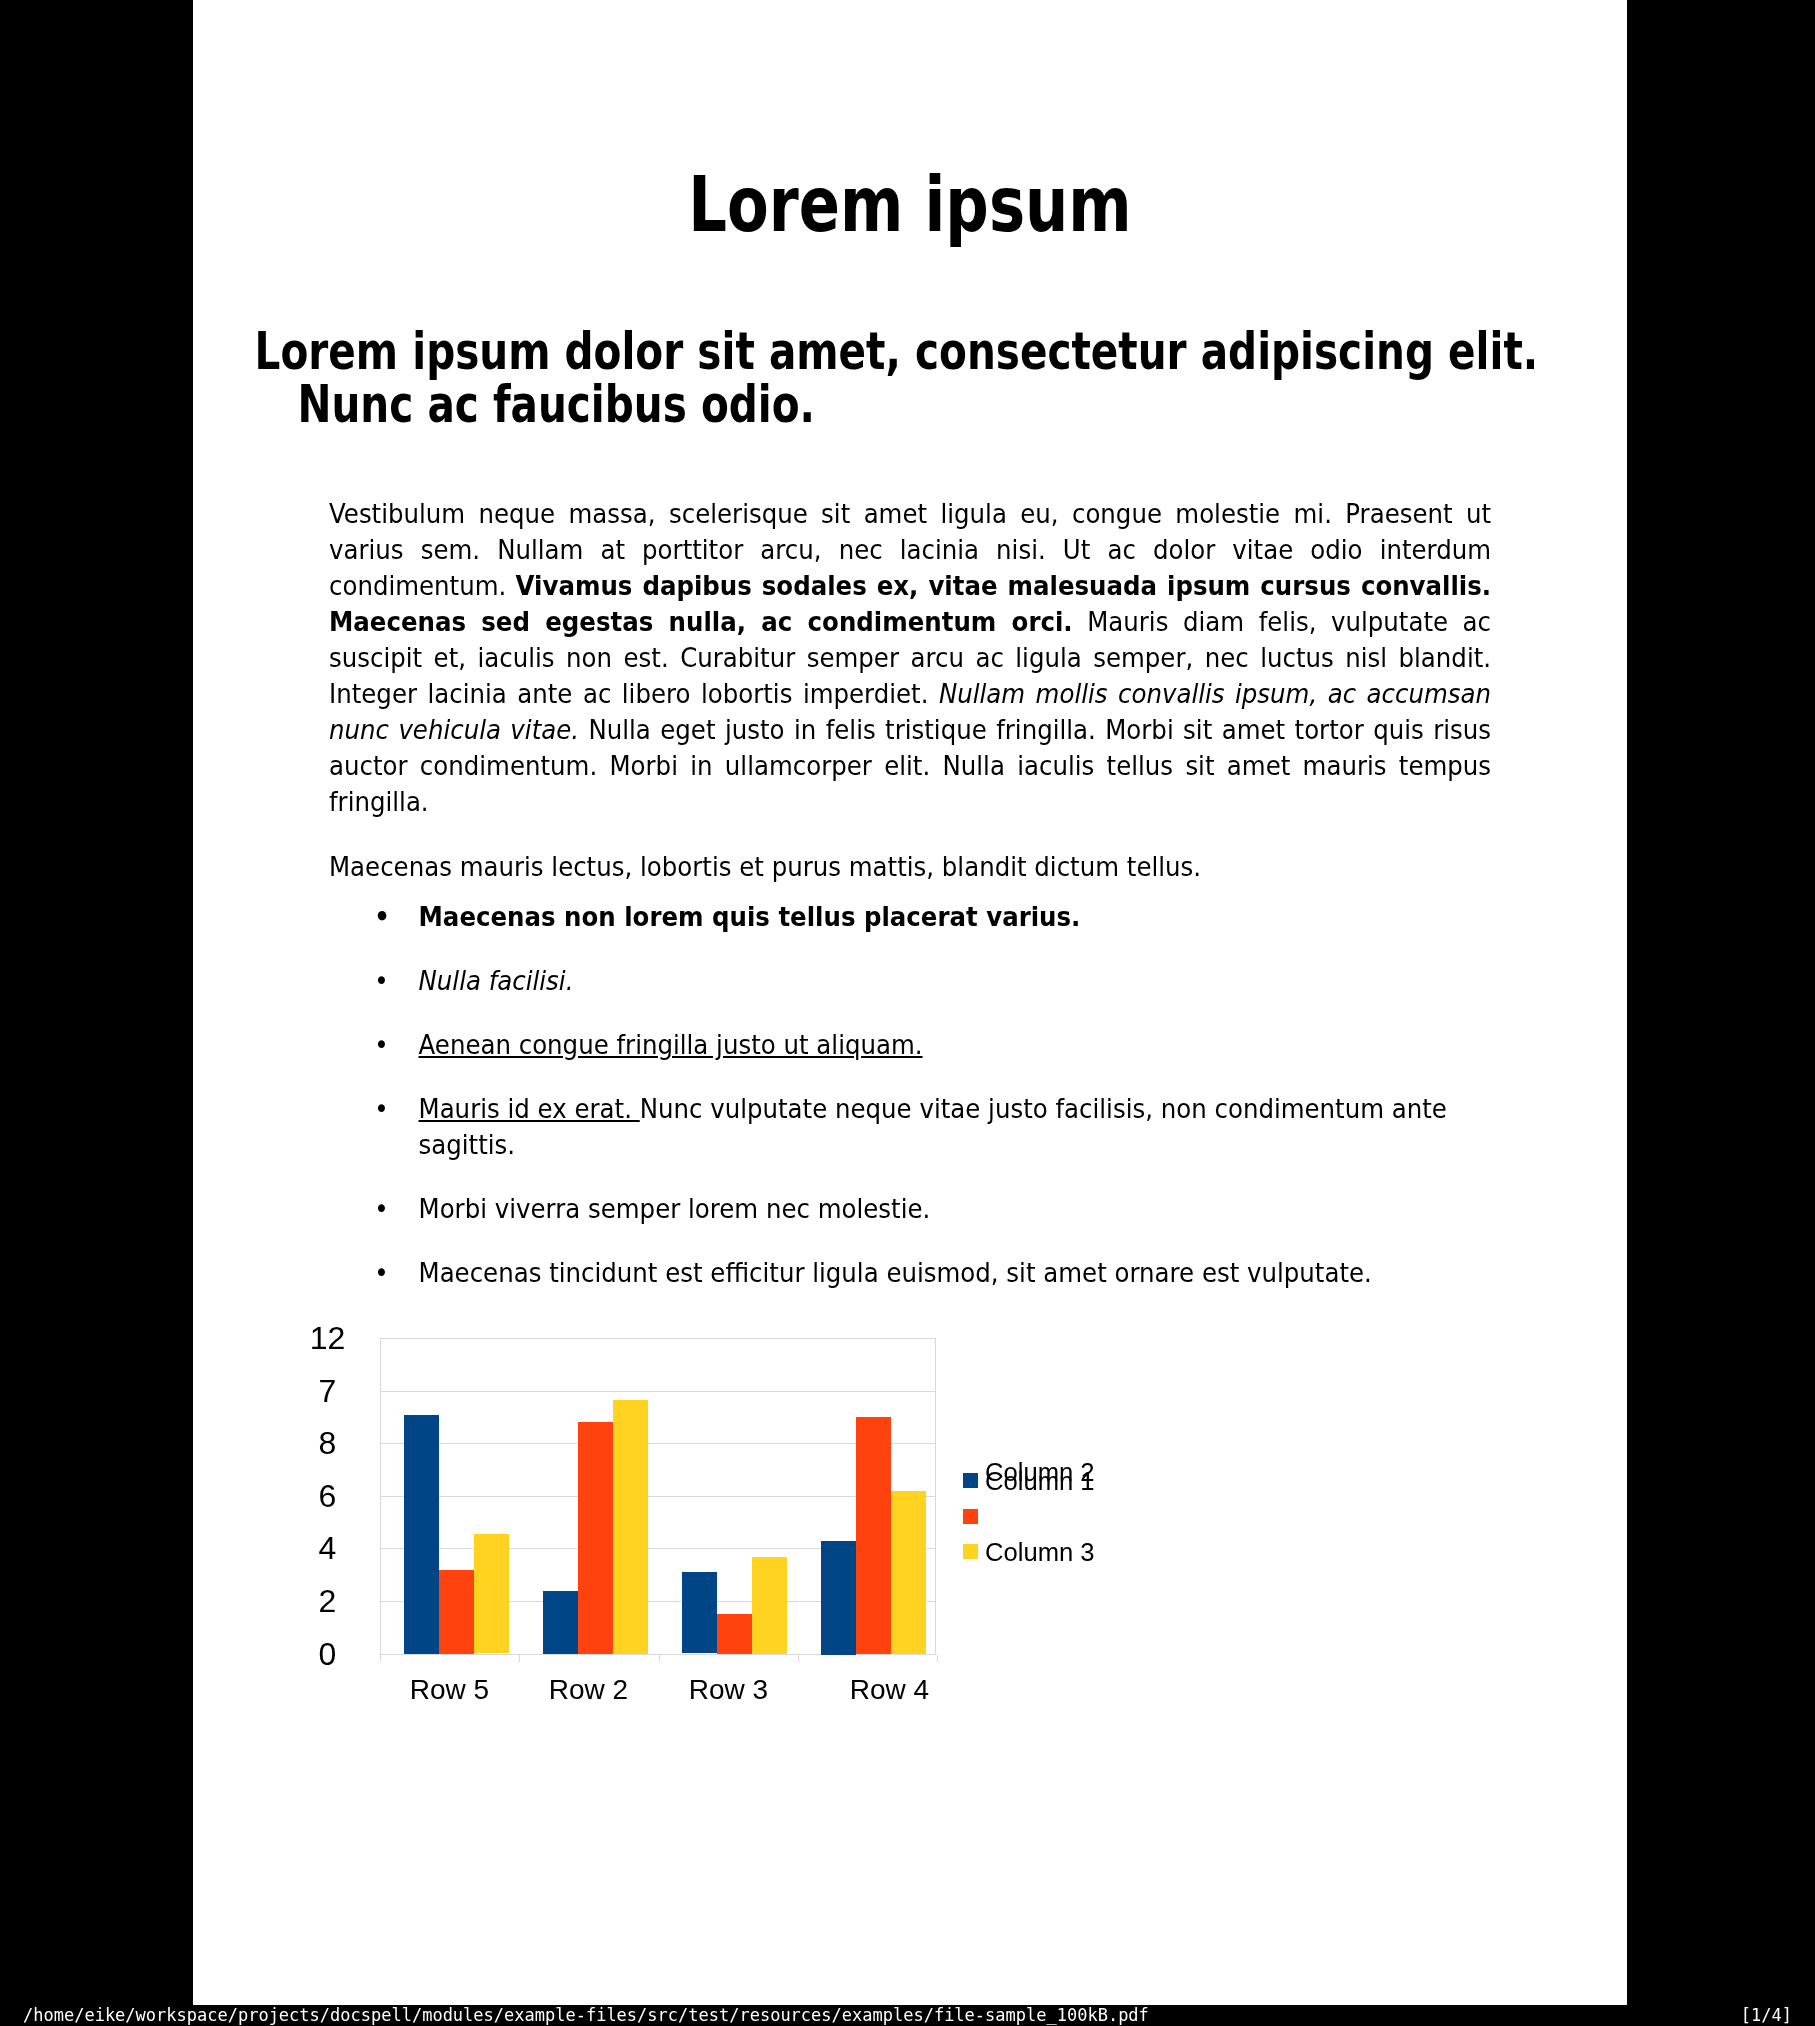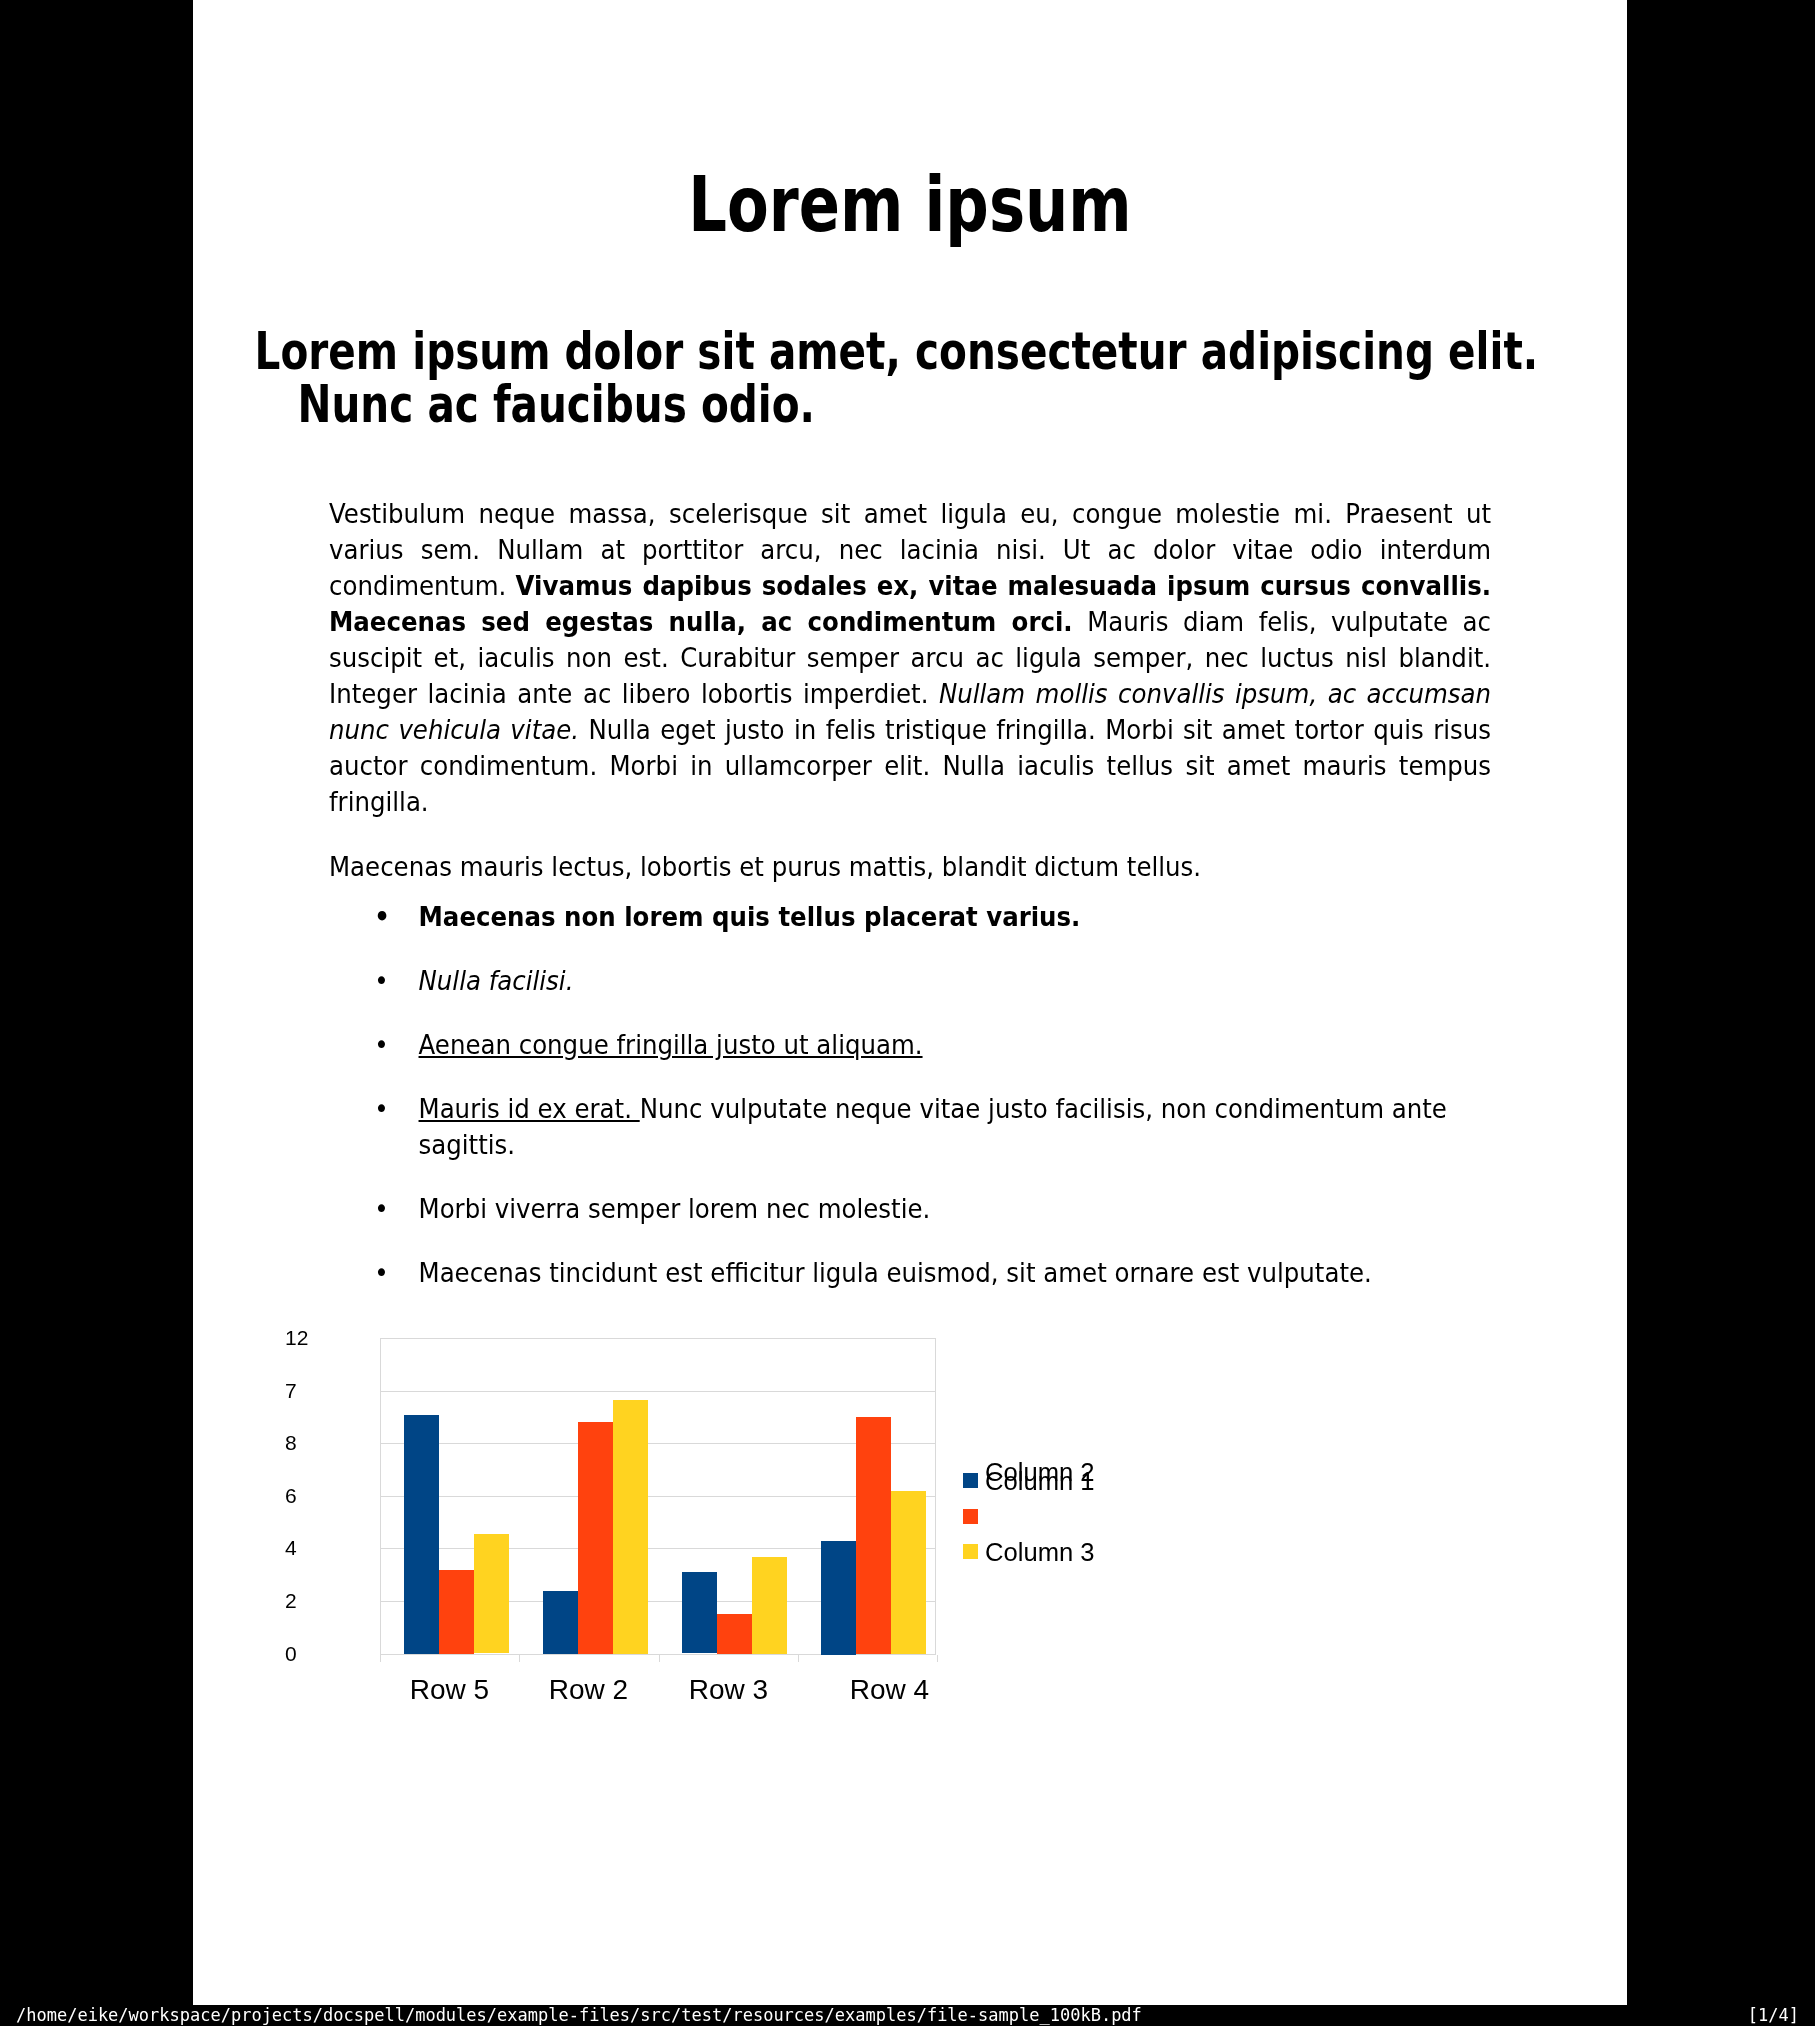"12" .ytick { font-size: 21px -> 32px; text-align: left -> center }
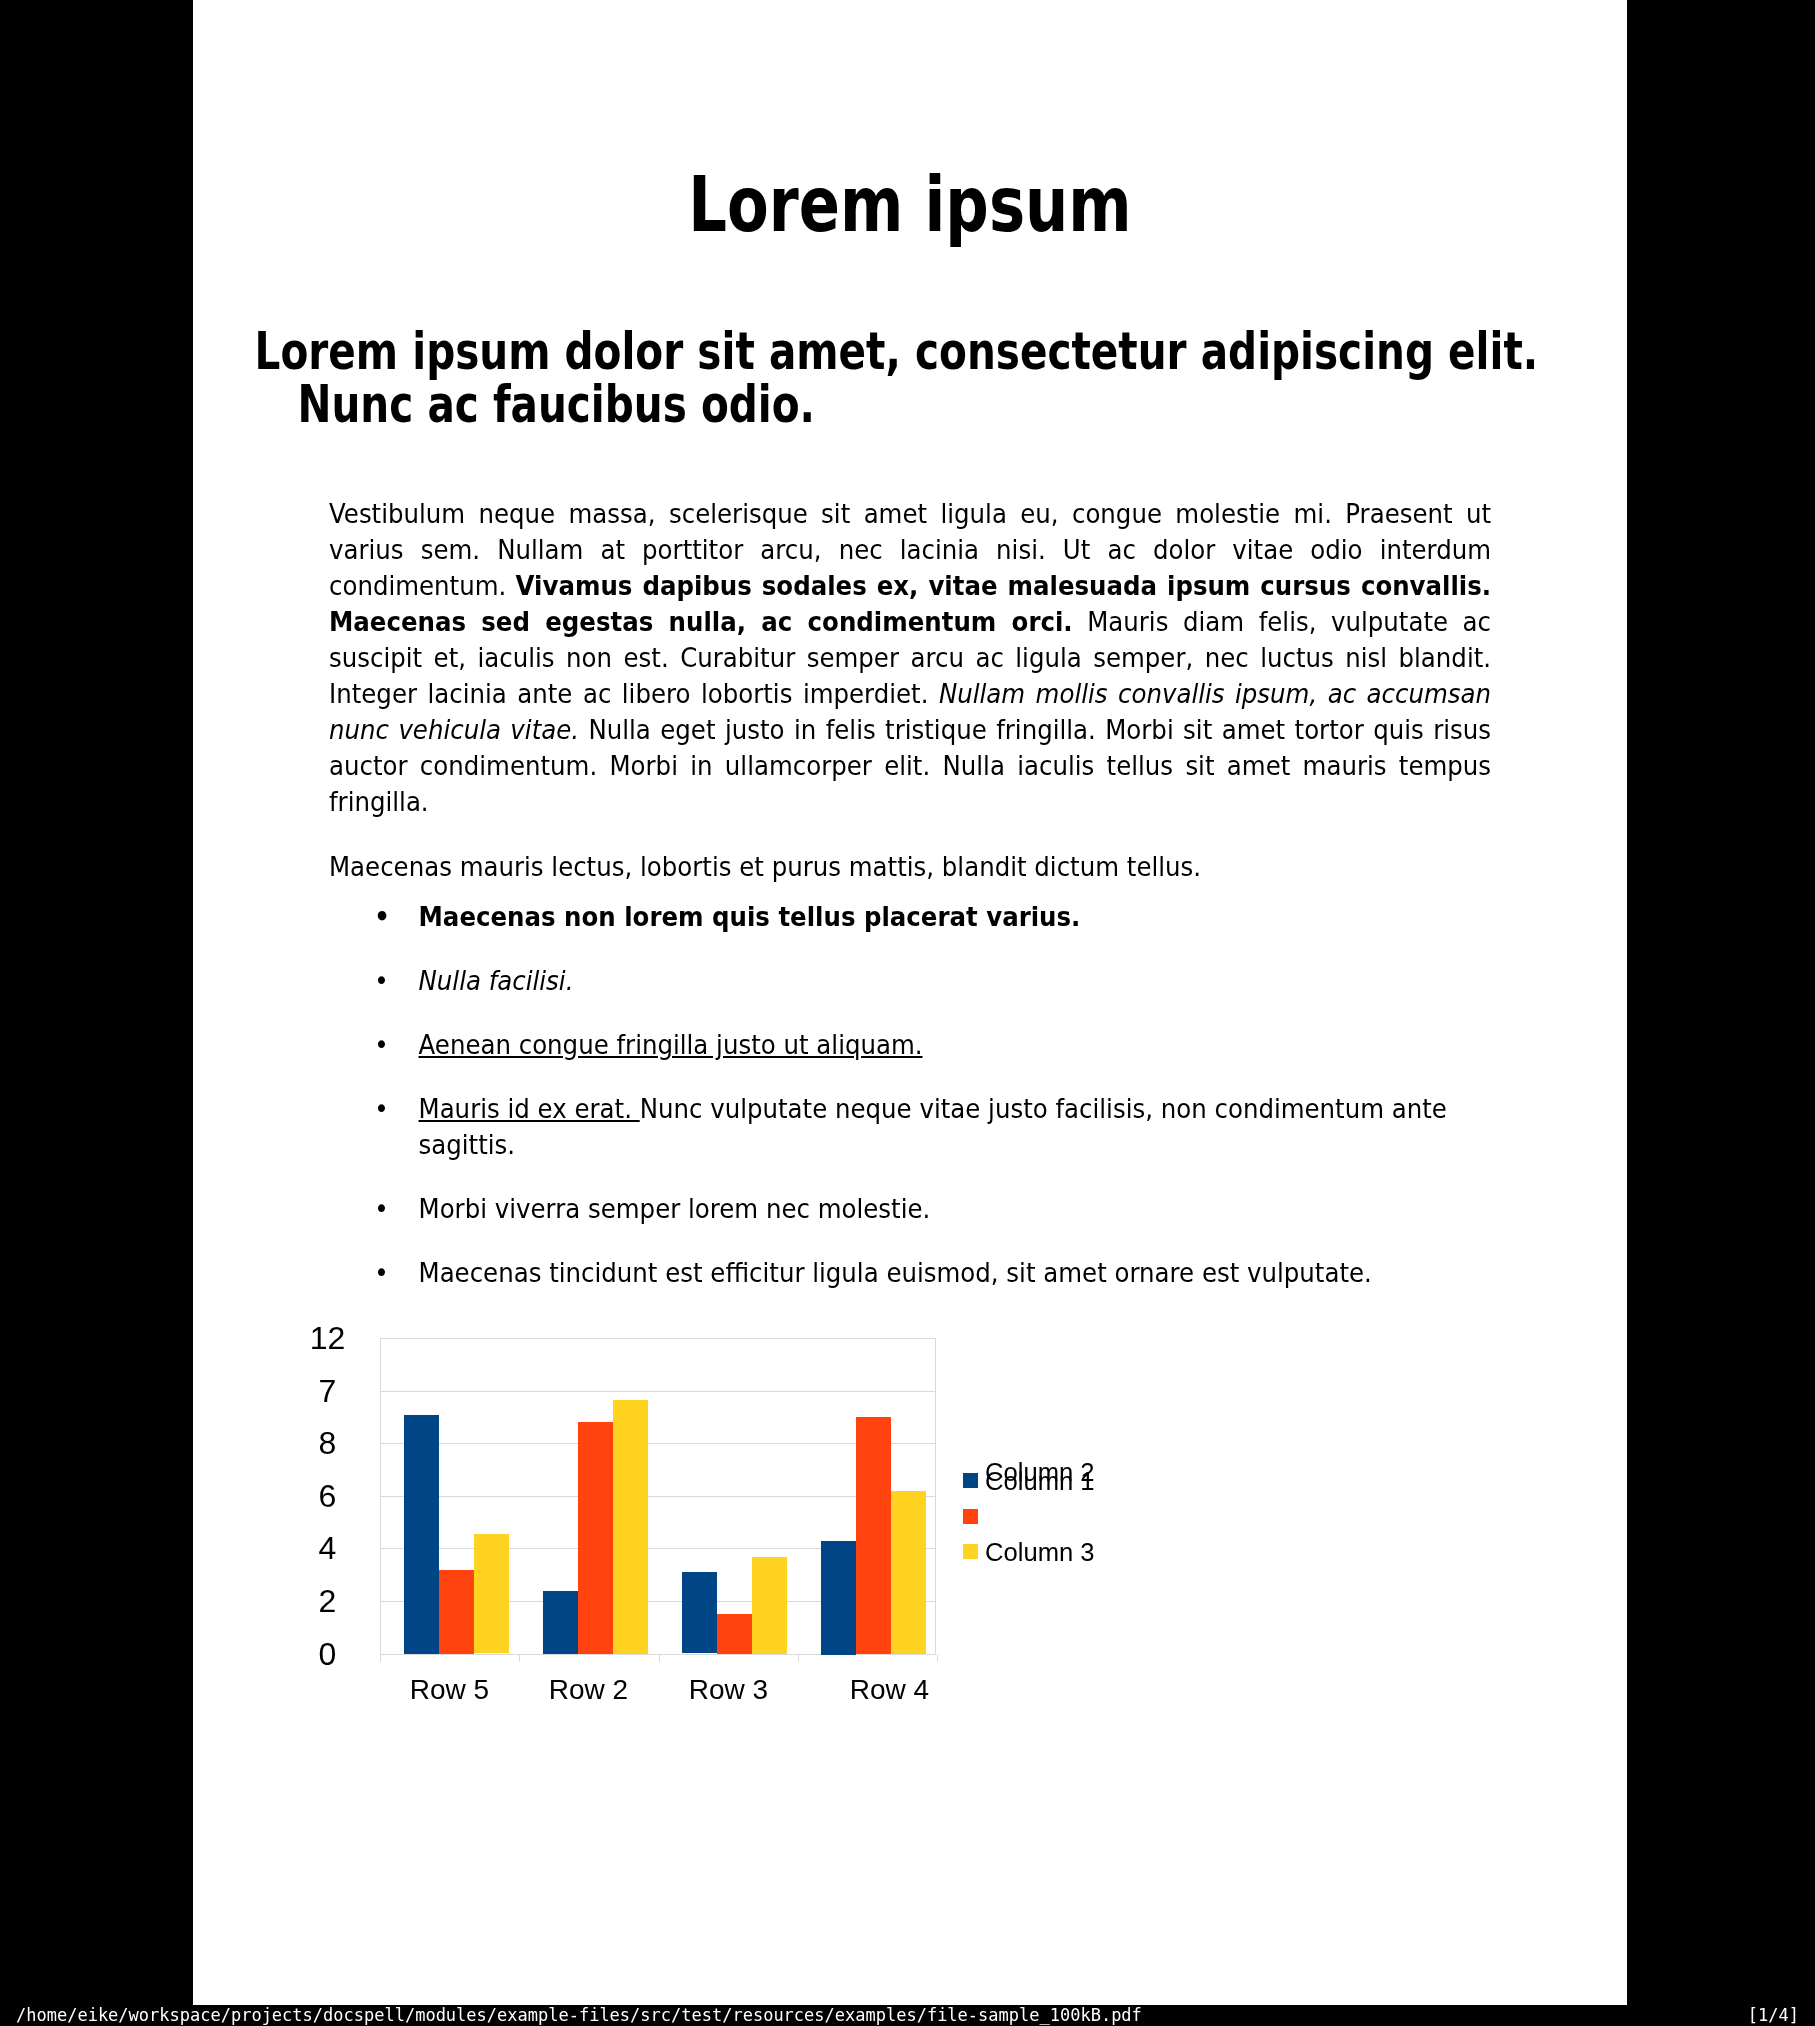"/home/eike/workspace/projects/docspell/m" .statusbar span { padding: 0 16px -> 0 23px }
